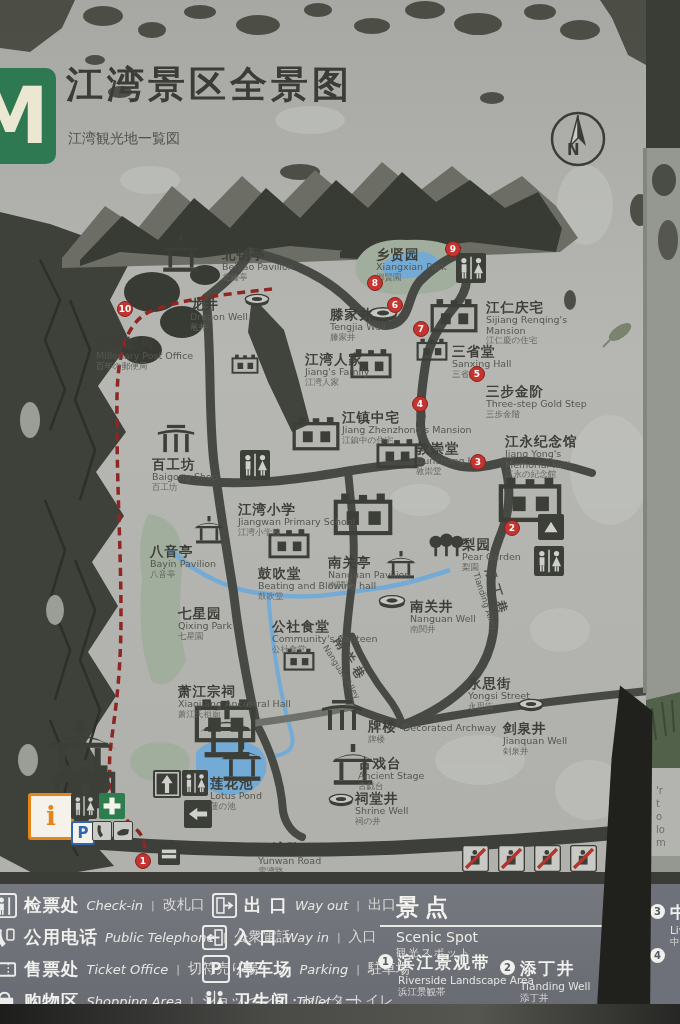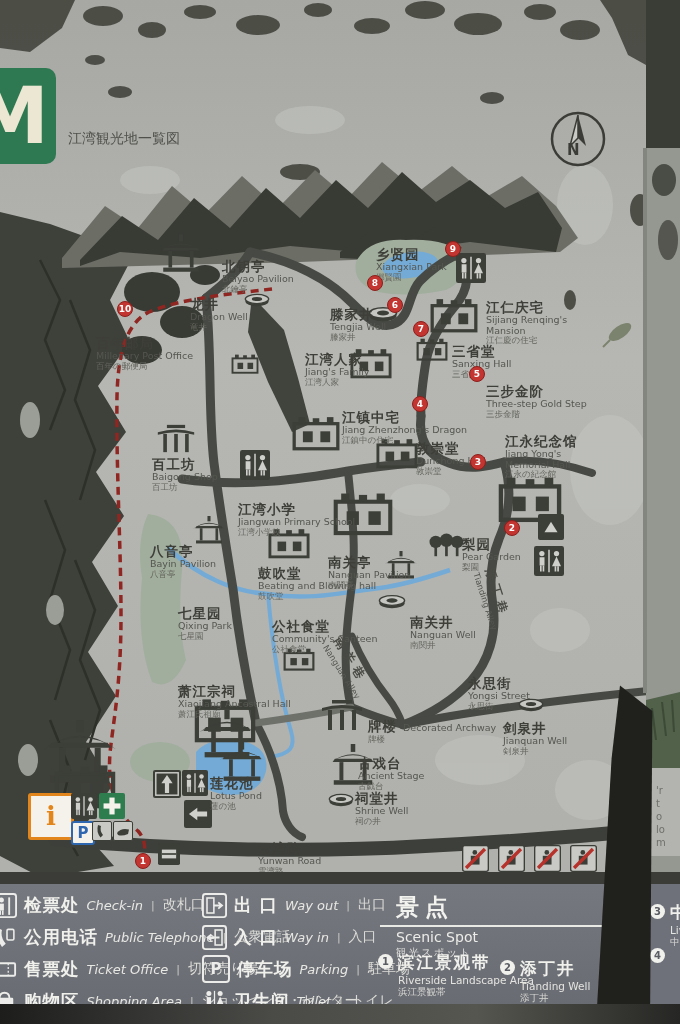"江湾景区全景图" h1.t-zh { html: none -> <h1>江湾景区全景图</h1> }
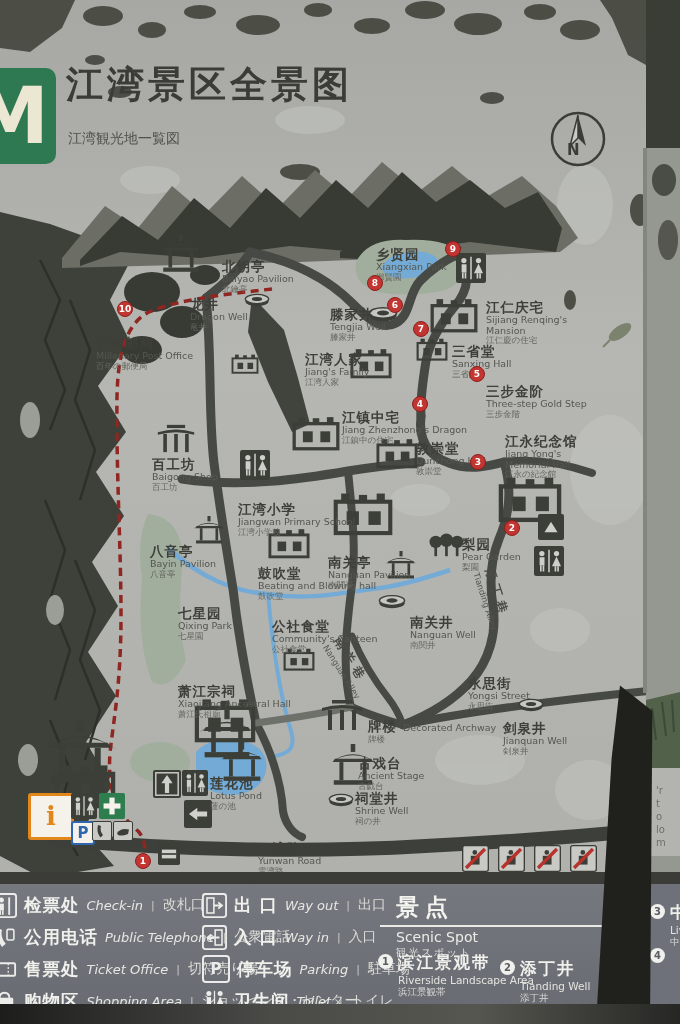"北钥亭" div.map-label { margin-top: 12px -> none }
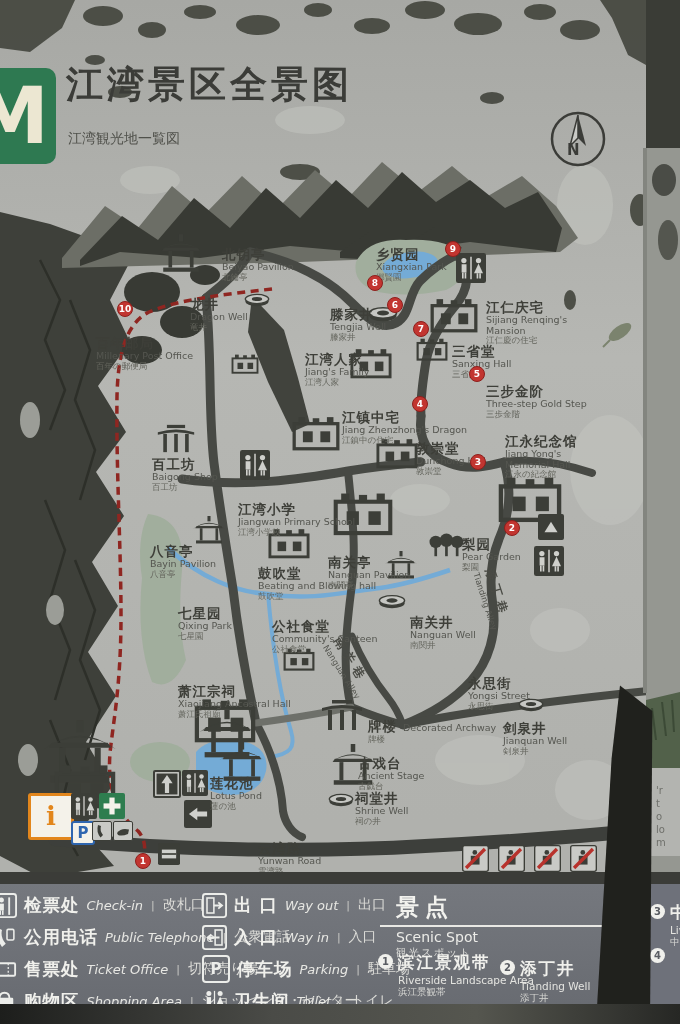"Jiang Zhenzhong's Dragon" div.ml-en { text: Dragon -> Mansion }
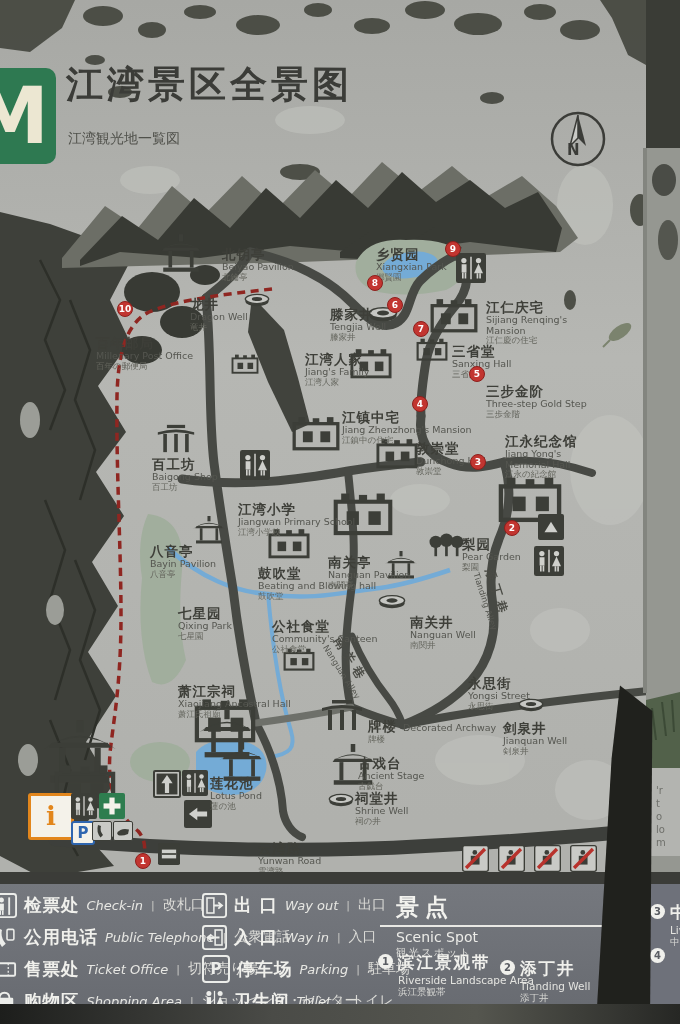"南关井" div.map-label { margin-top: 16px -> none }
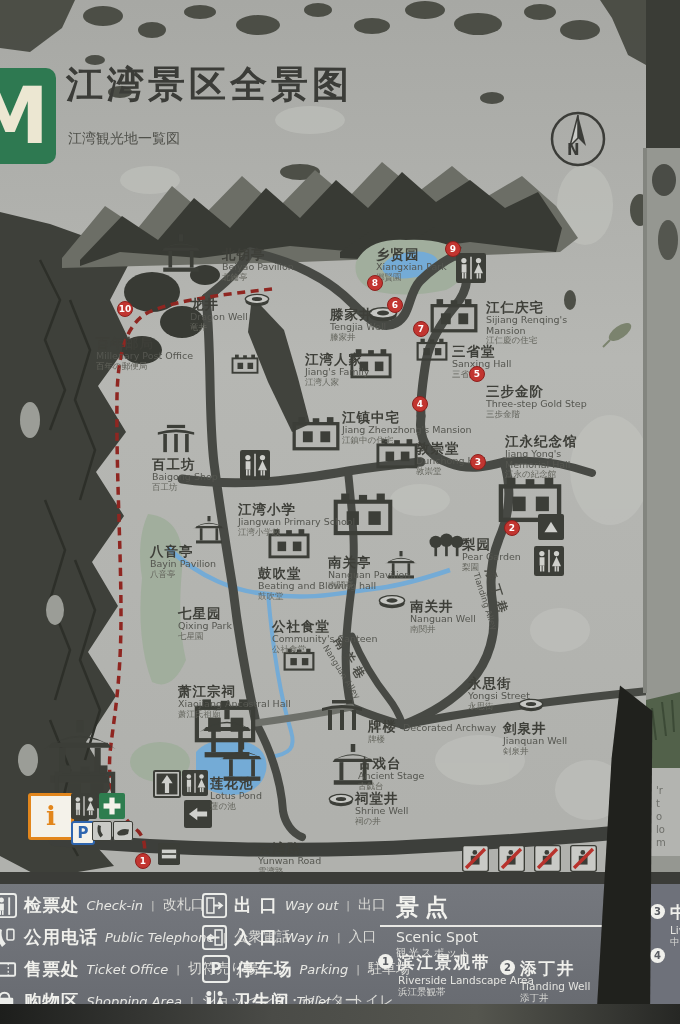"出 口" div.leg-row { left: 202px -> 212px }
